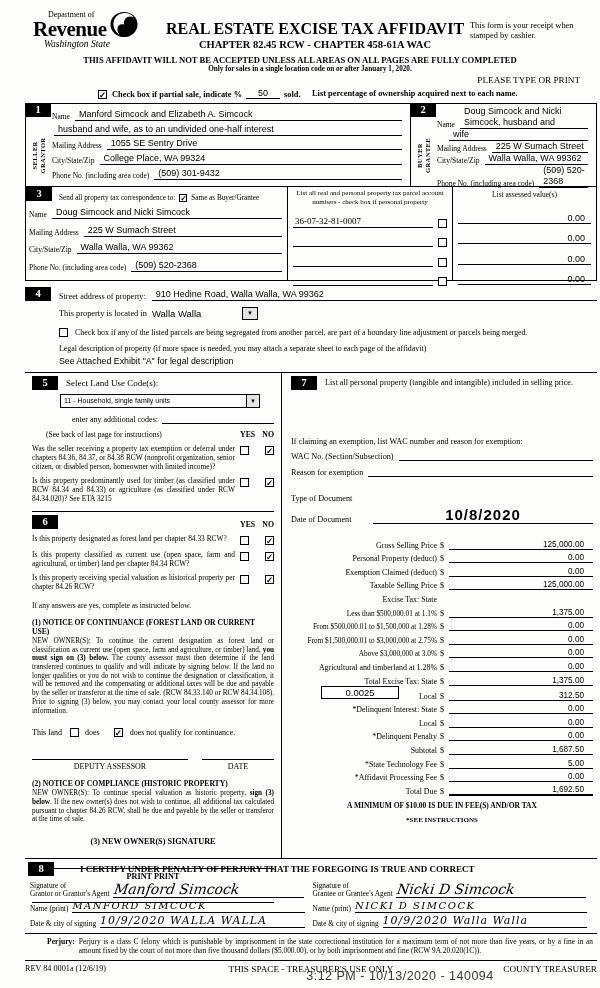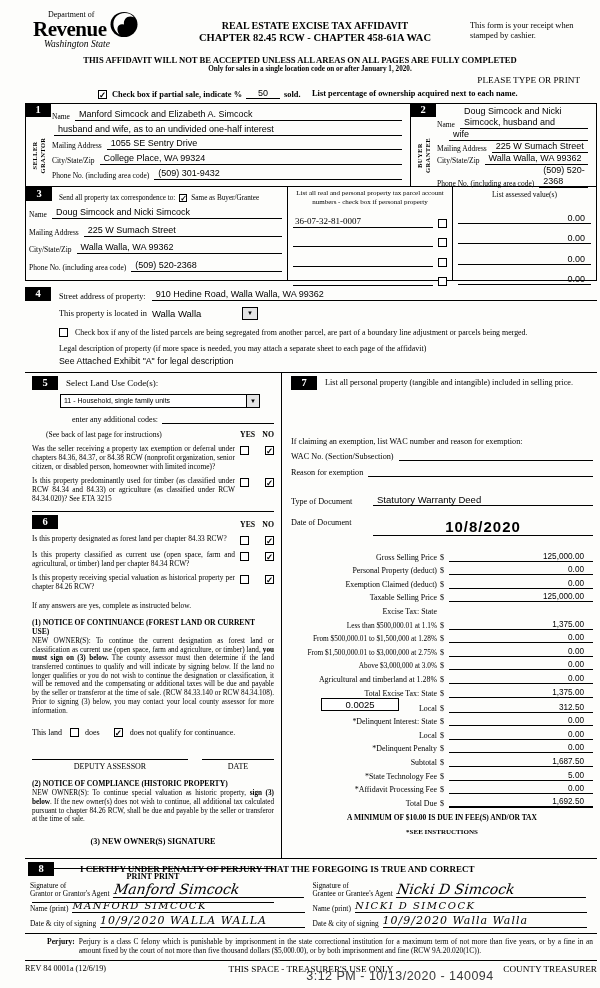"REAL ESTATE EXCISE TAX AFFIDAVIT" div.b { font-size: 10px -> 16px }
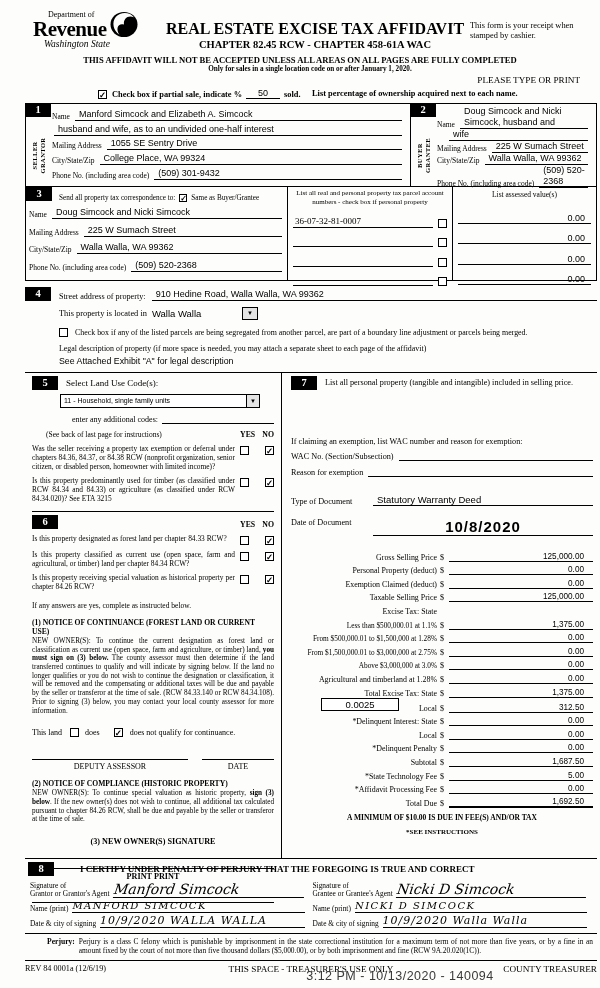"Statutory Warranty Deed" span.ul { html: <span>Statutory Warranty Deed</span> -> none }
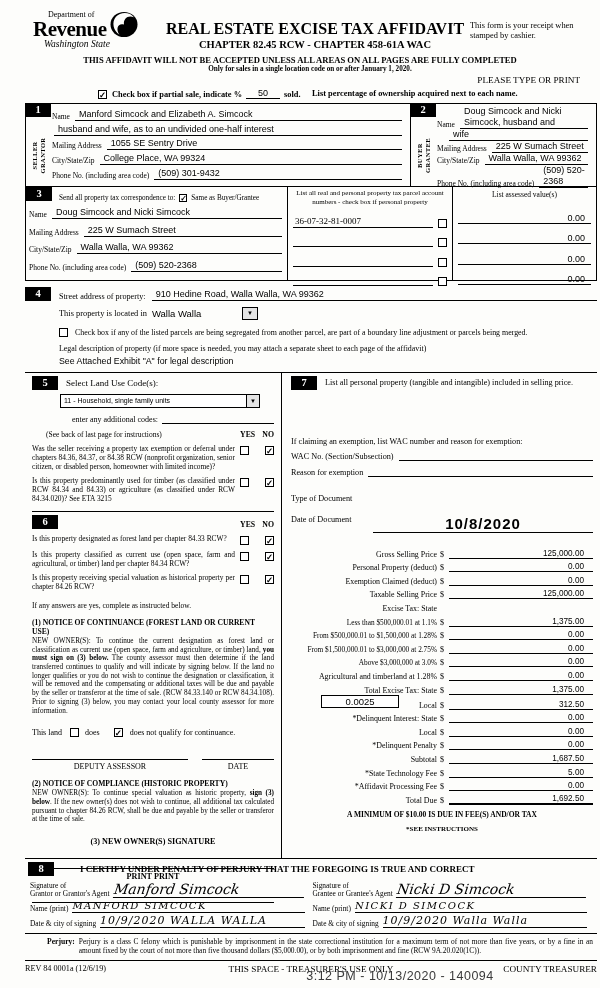"Date of Document" div { align-items: flex-start -> flex-end; margin-top: 12px -> 3px }
